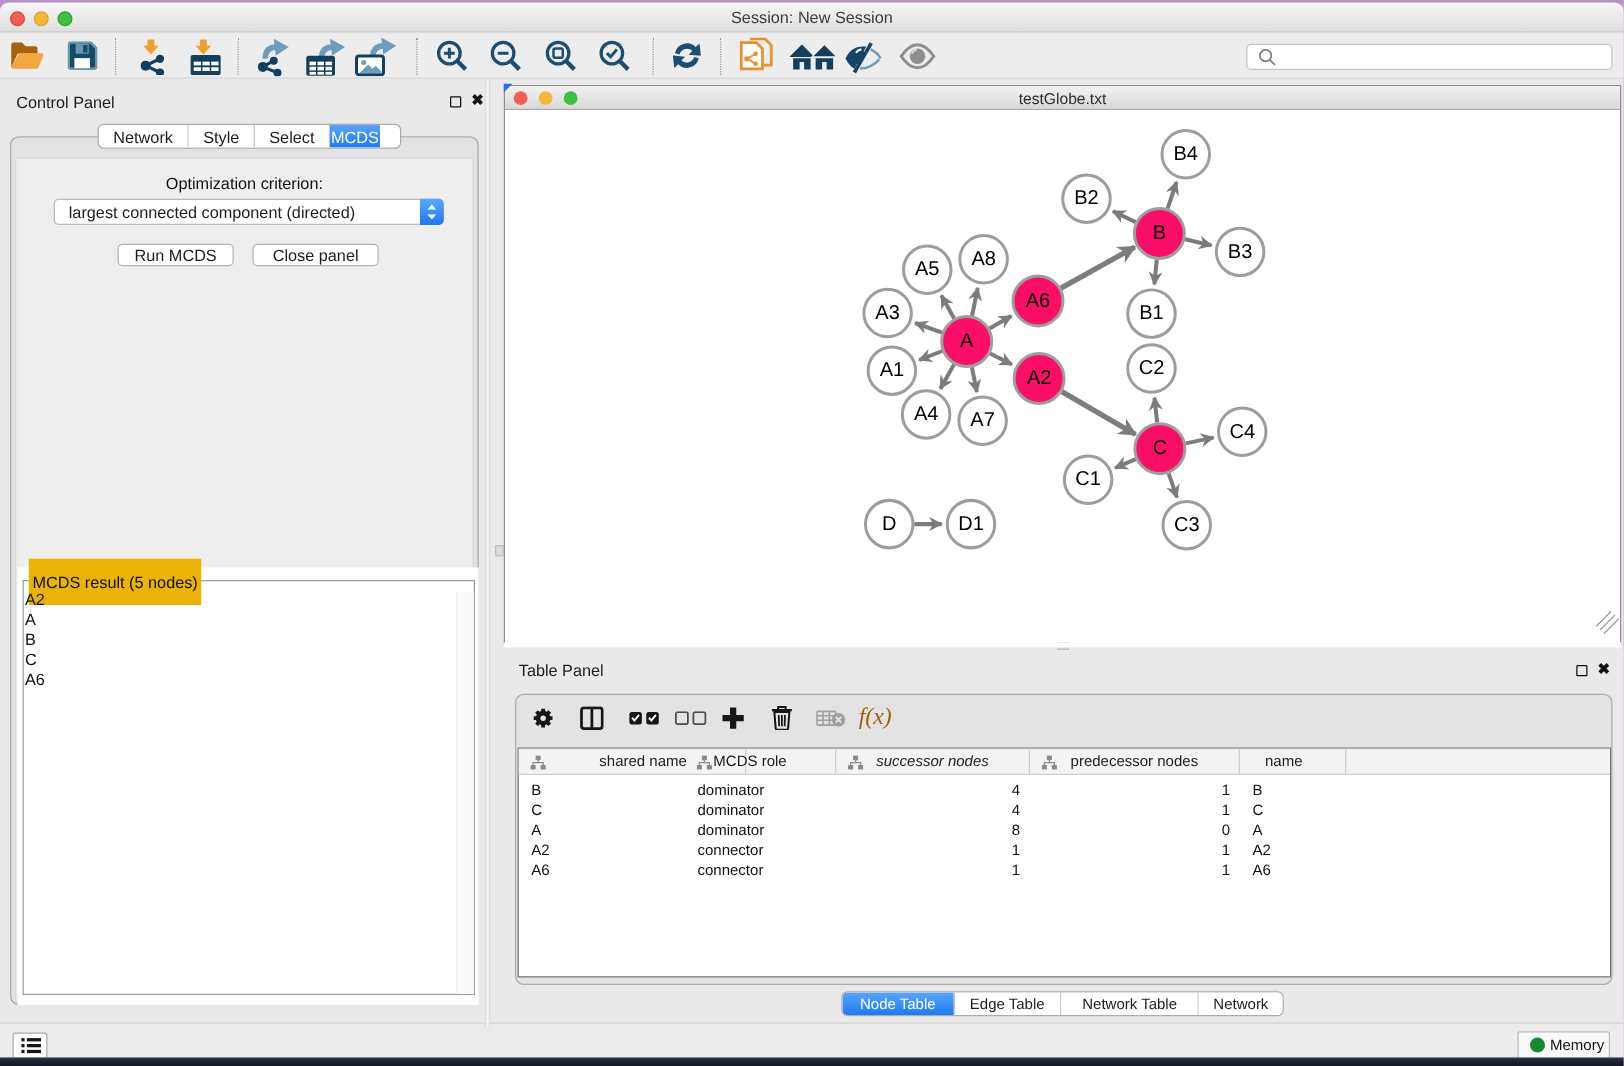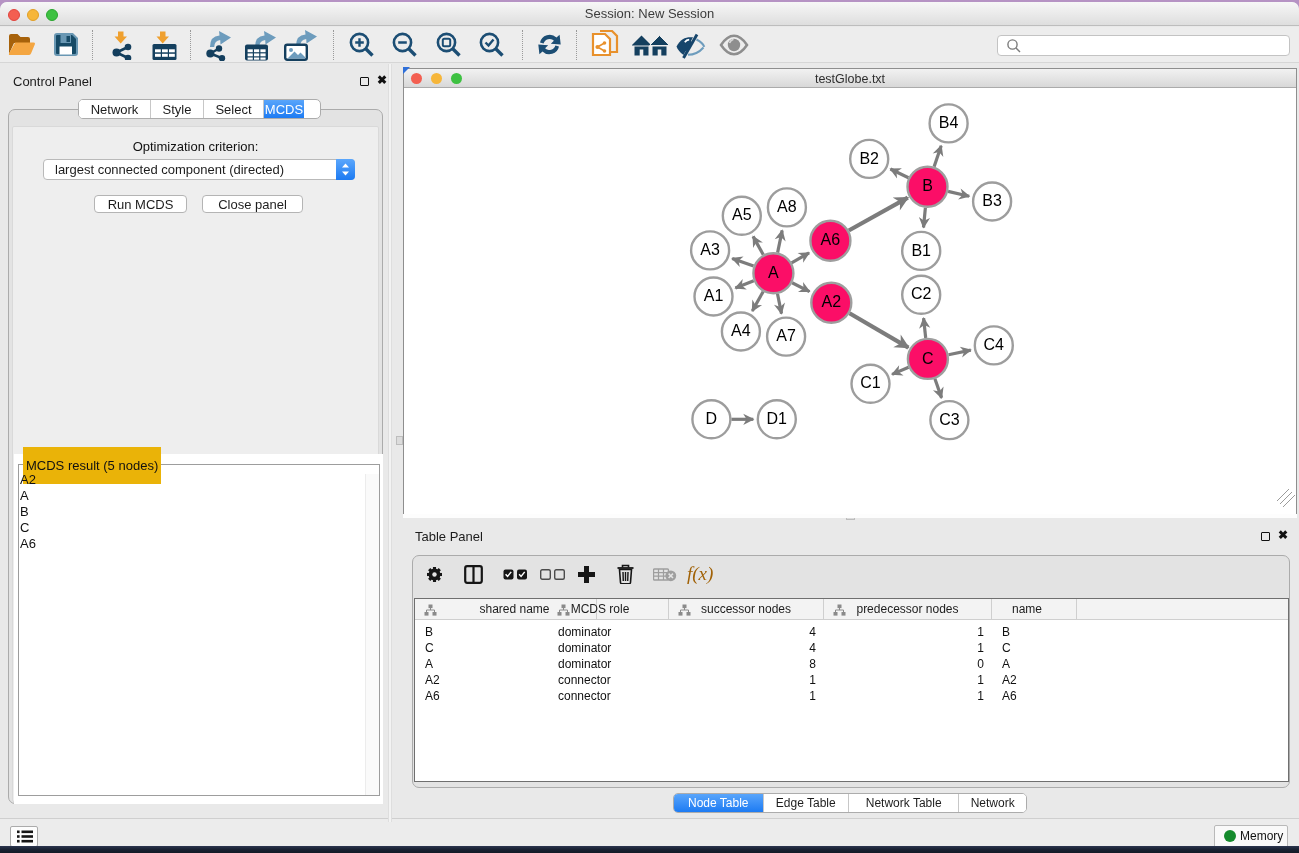"successor nodes" div.th { font-style: none -> italic }
